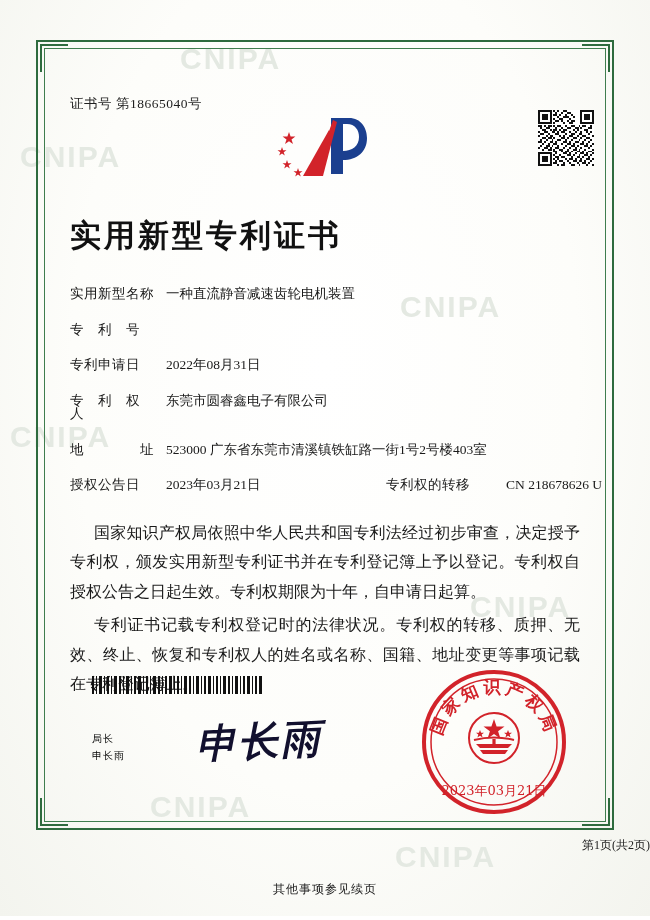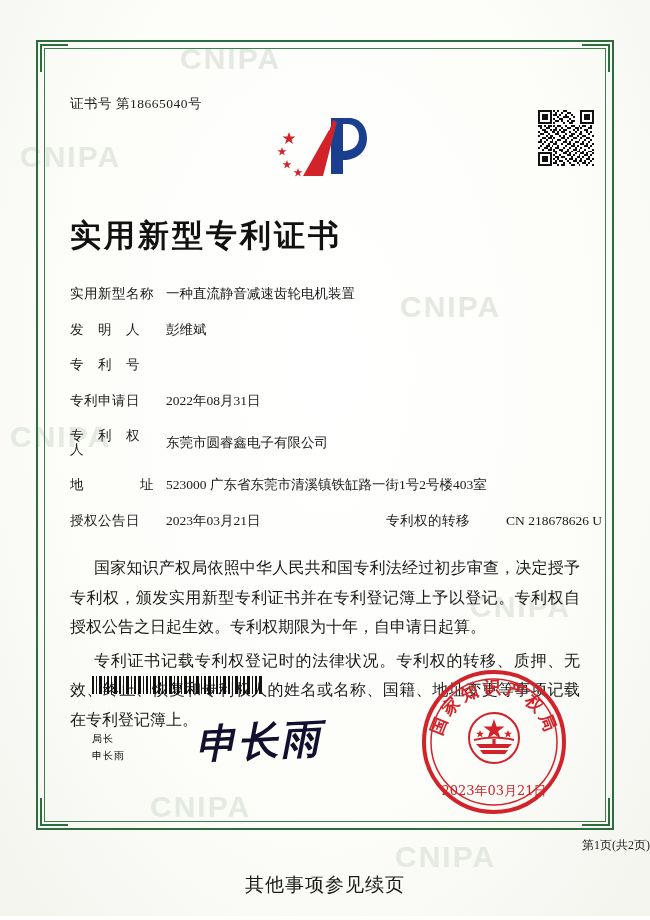"实用新型名称" .field-row { align-items: center -> flex-start }
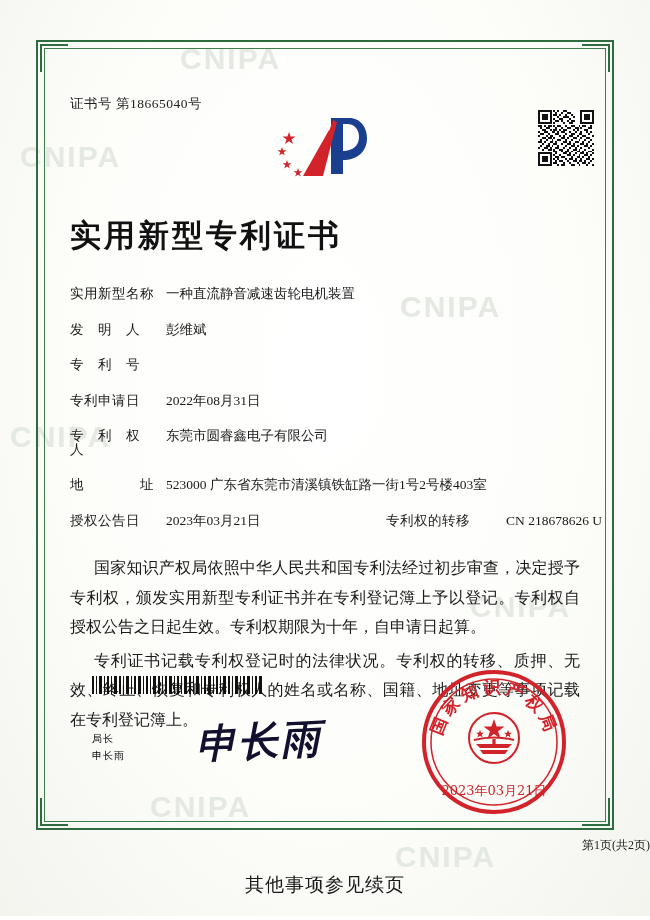"发 明 人" div.field-row { html: <div> <div>发 明 人</div> <div>彭维斌</div> </div> -> none }
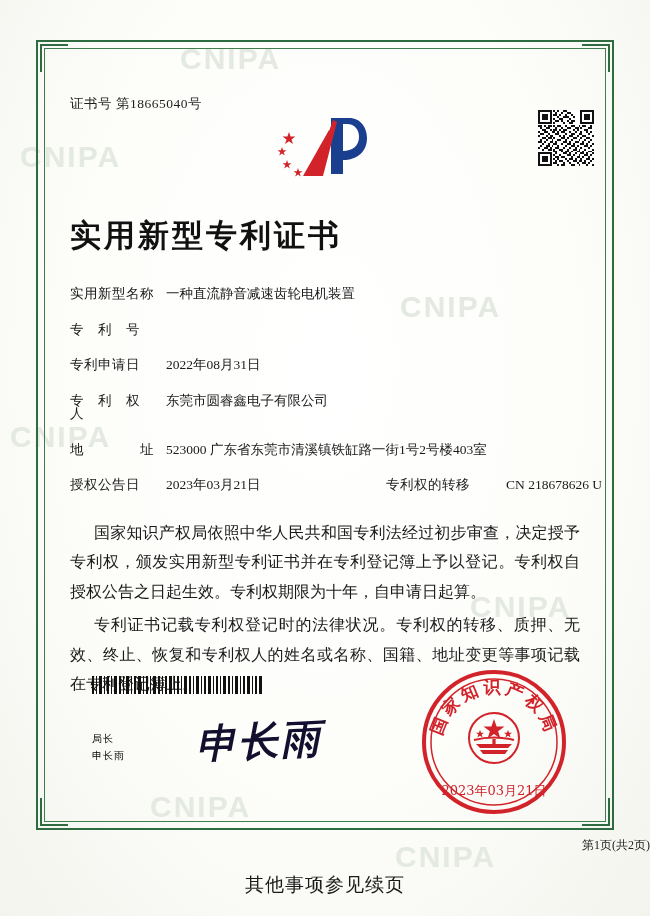"其他事项参见续页" .footer-note { font-size: 19px -> 12px }
